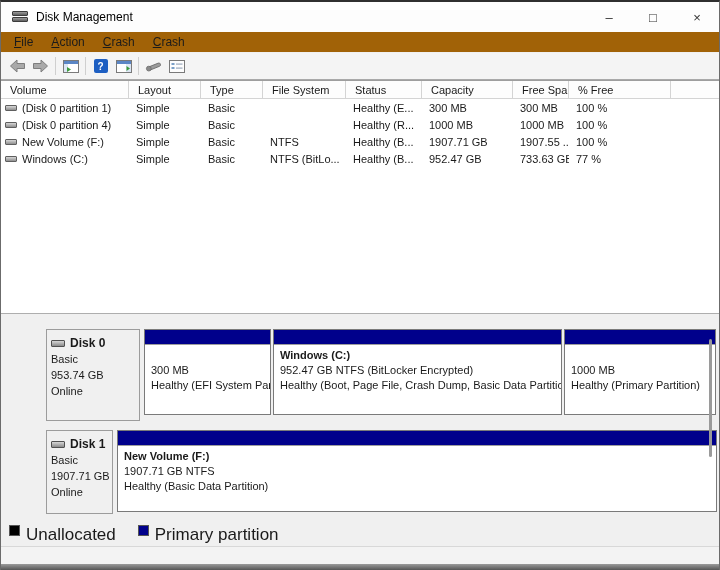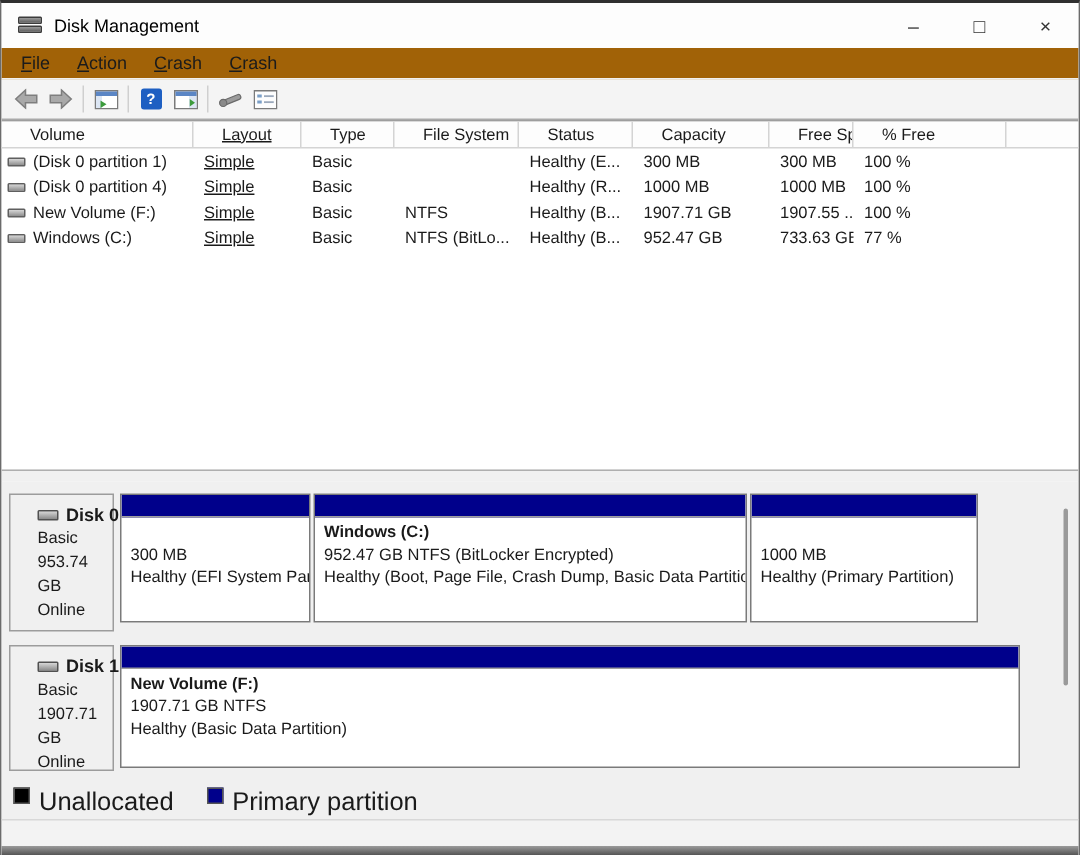"Volume" .hcell { padding-left: 19px -> 9px }
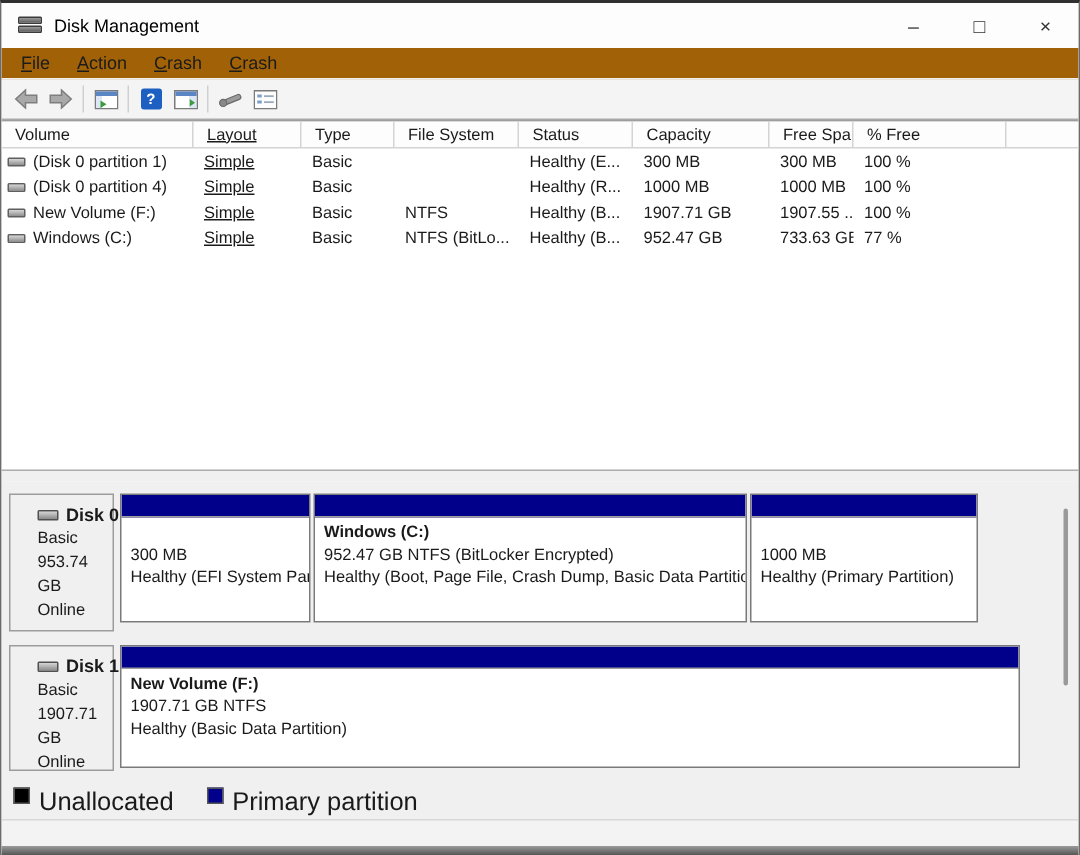"Layout" .w-layout { text-decoration: underline -> none }
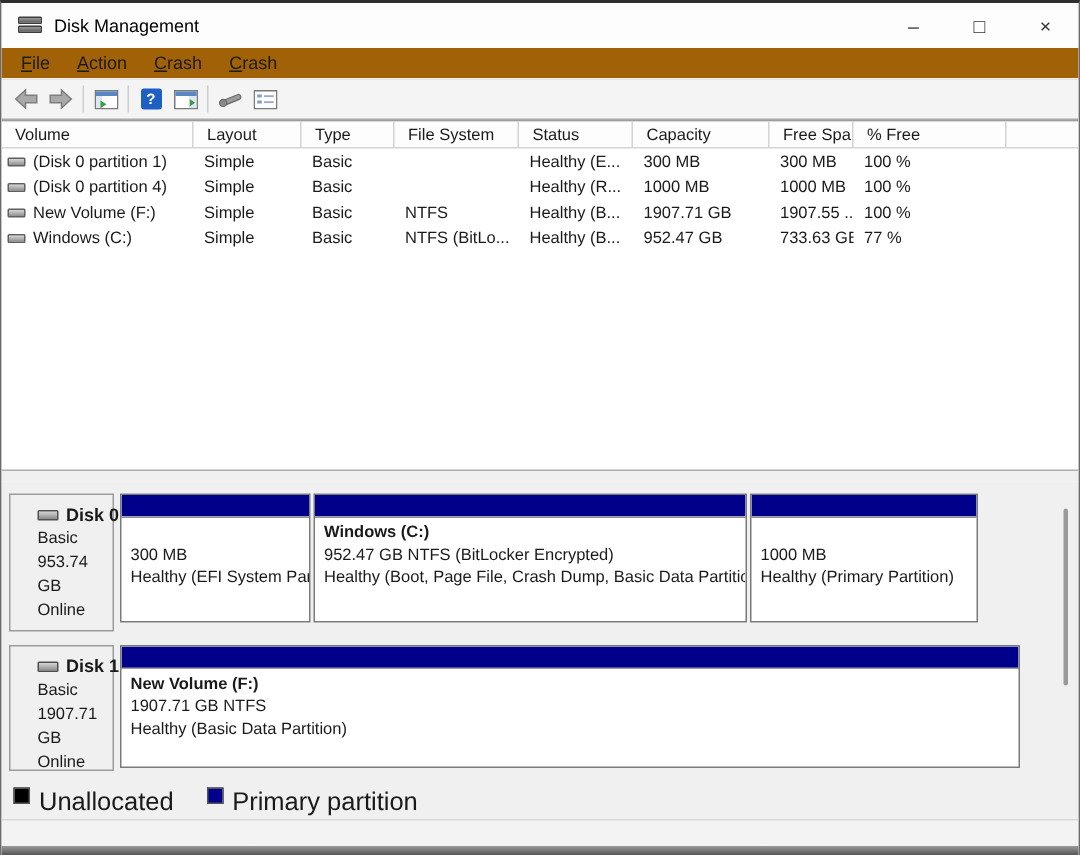"Disk 0" .disk-info { margin-left: none -> 40px; padding: 5px 2px 2px 18px -> 5px 2px 2px 4px; width: 70px -> 94px }
